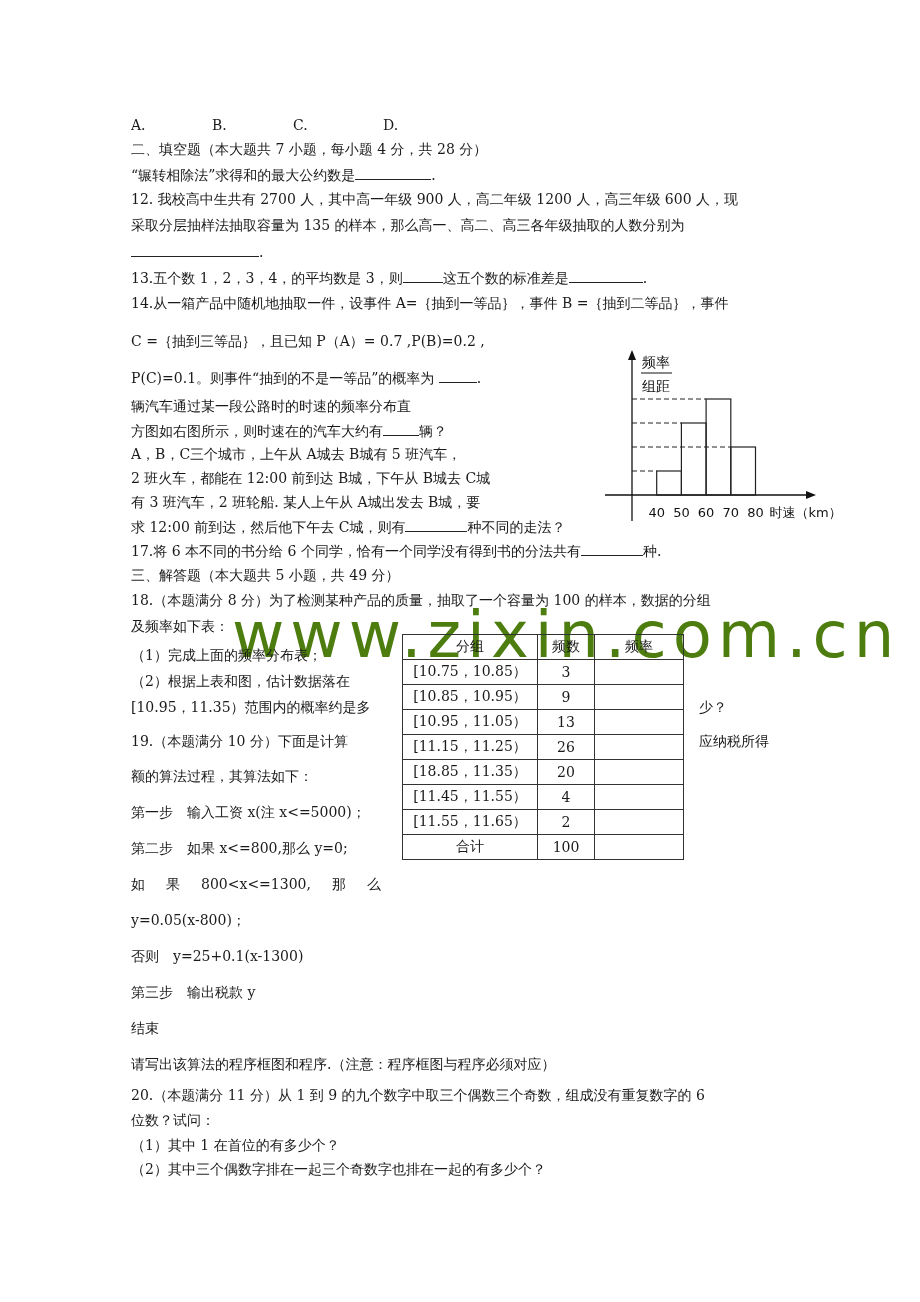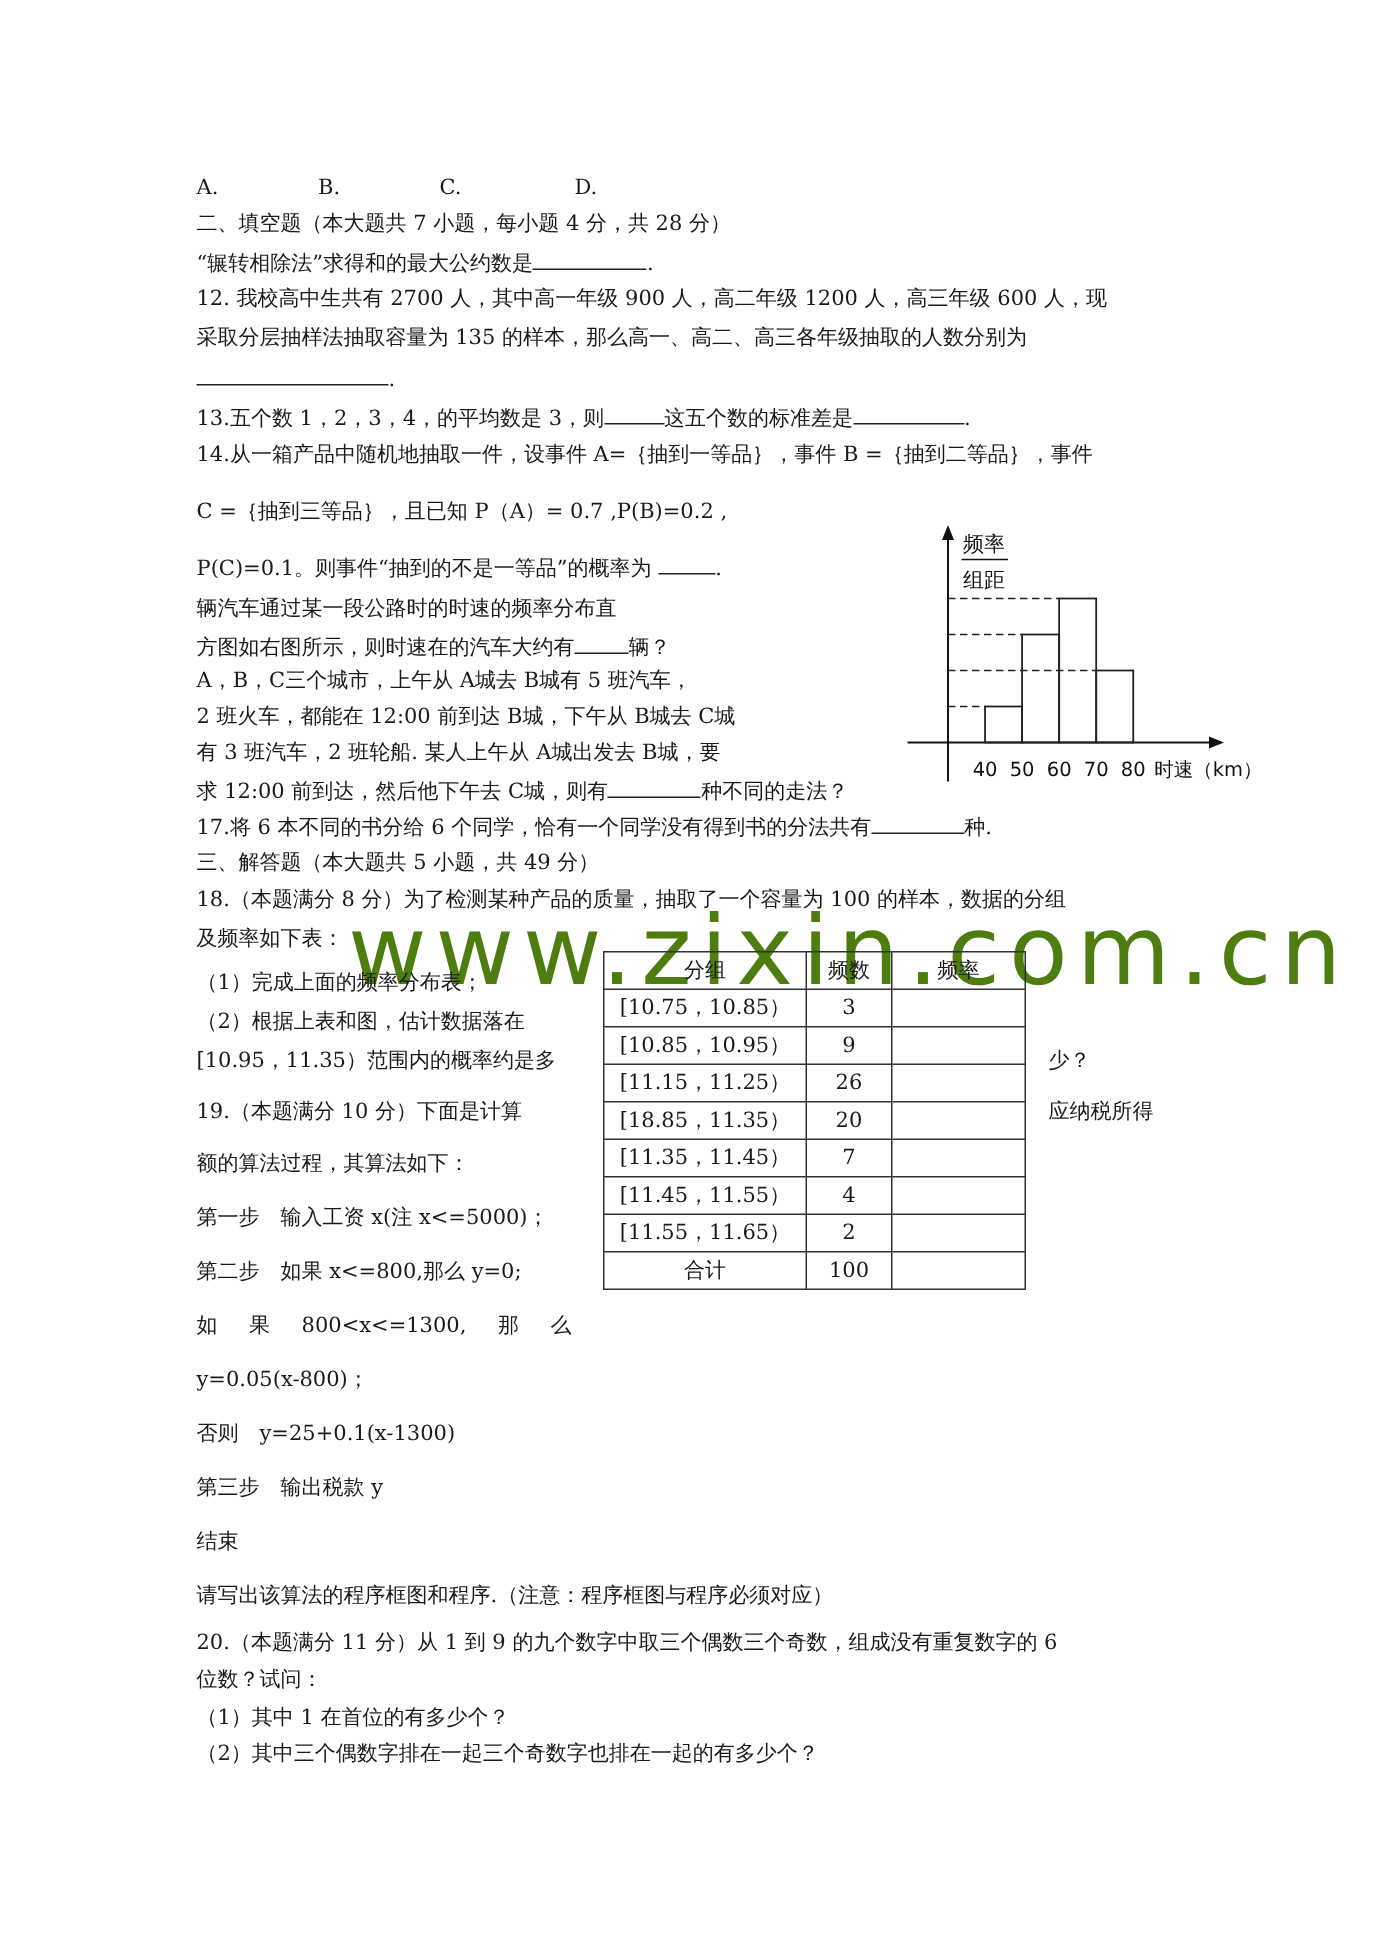"[10.95，11.05）" tr { html: none -> <tr> <td>[10.95，11.05）</td> <td>13</td> <td></td> </tr> }
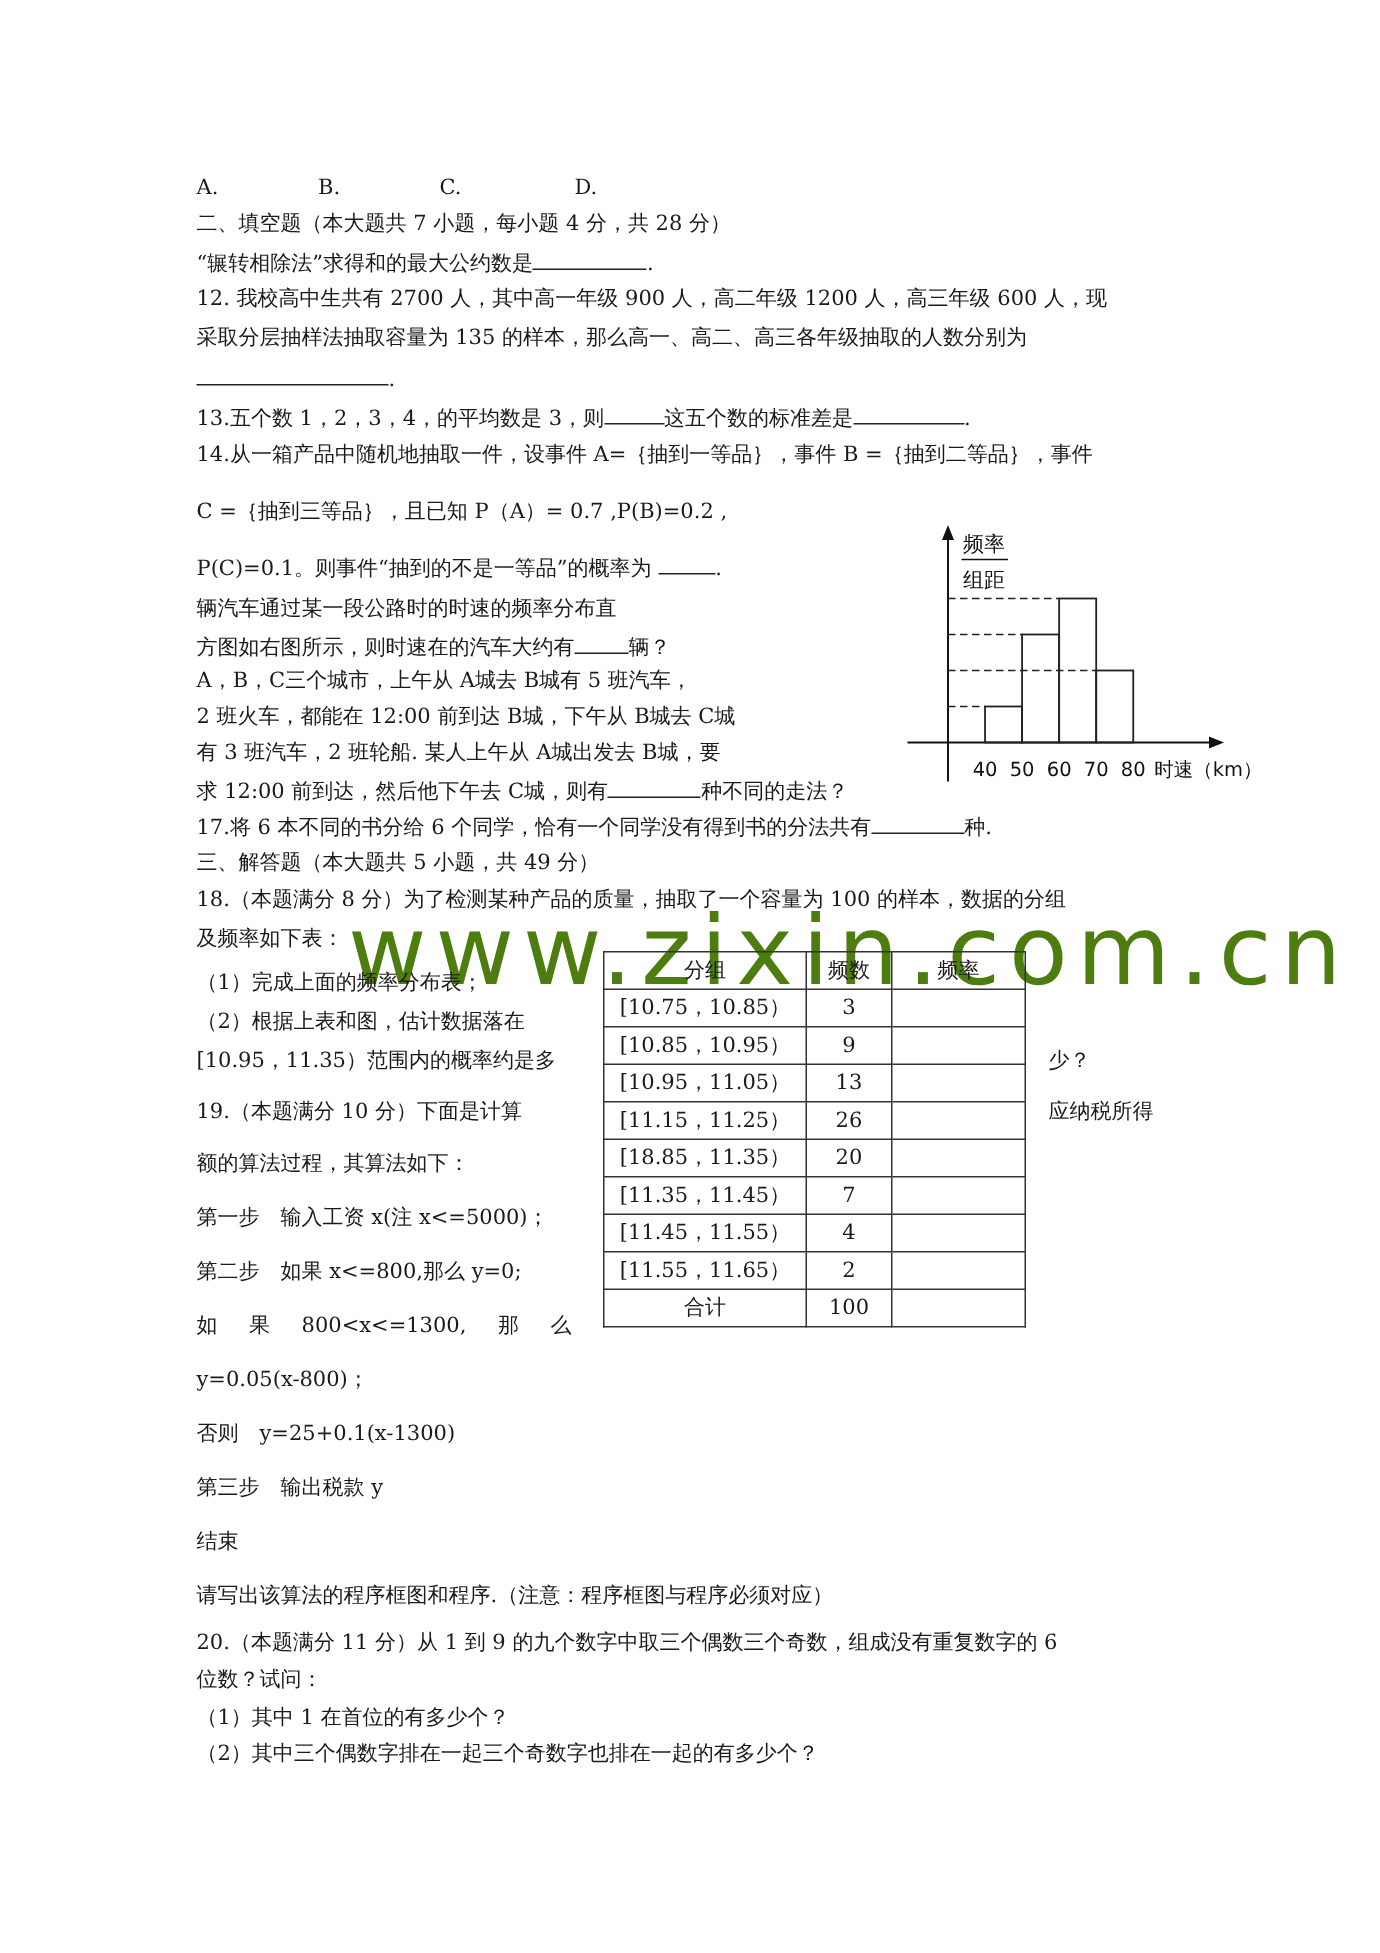"[11.35，11.45）" tr { html: <tr> <td>[11.35，11.45）</td> <td>7</td> <td></td> </tr> -> none }
